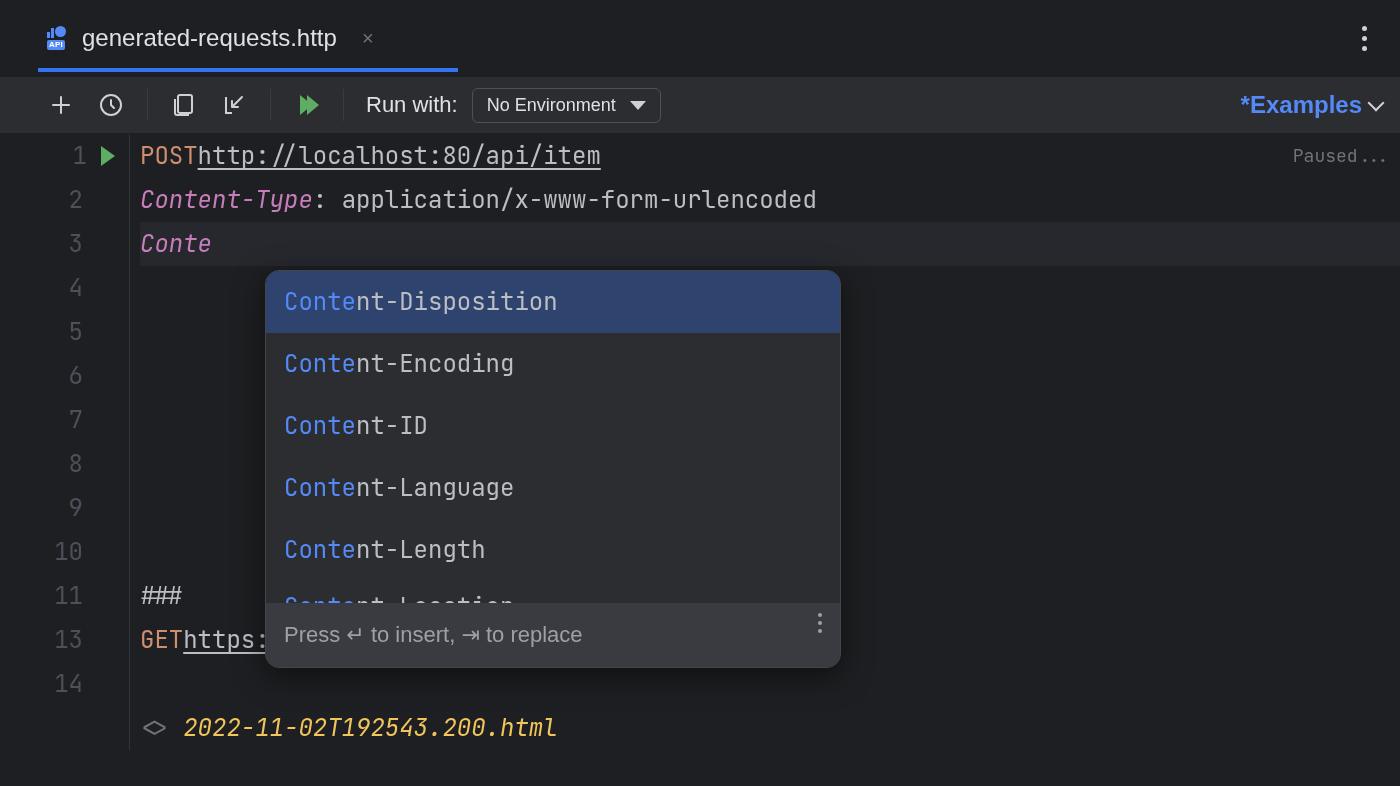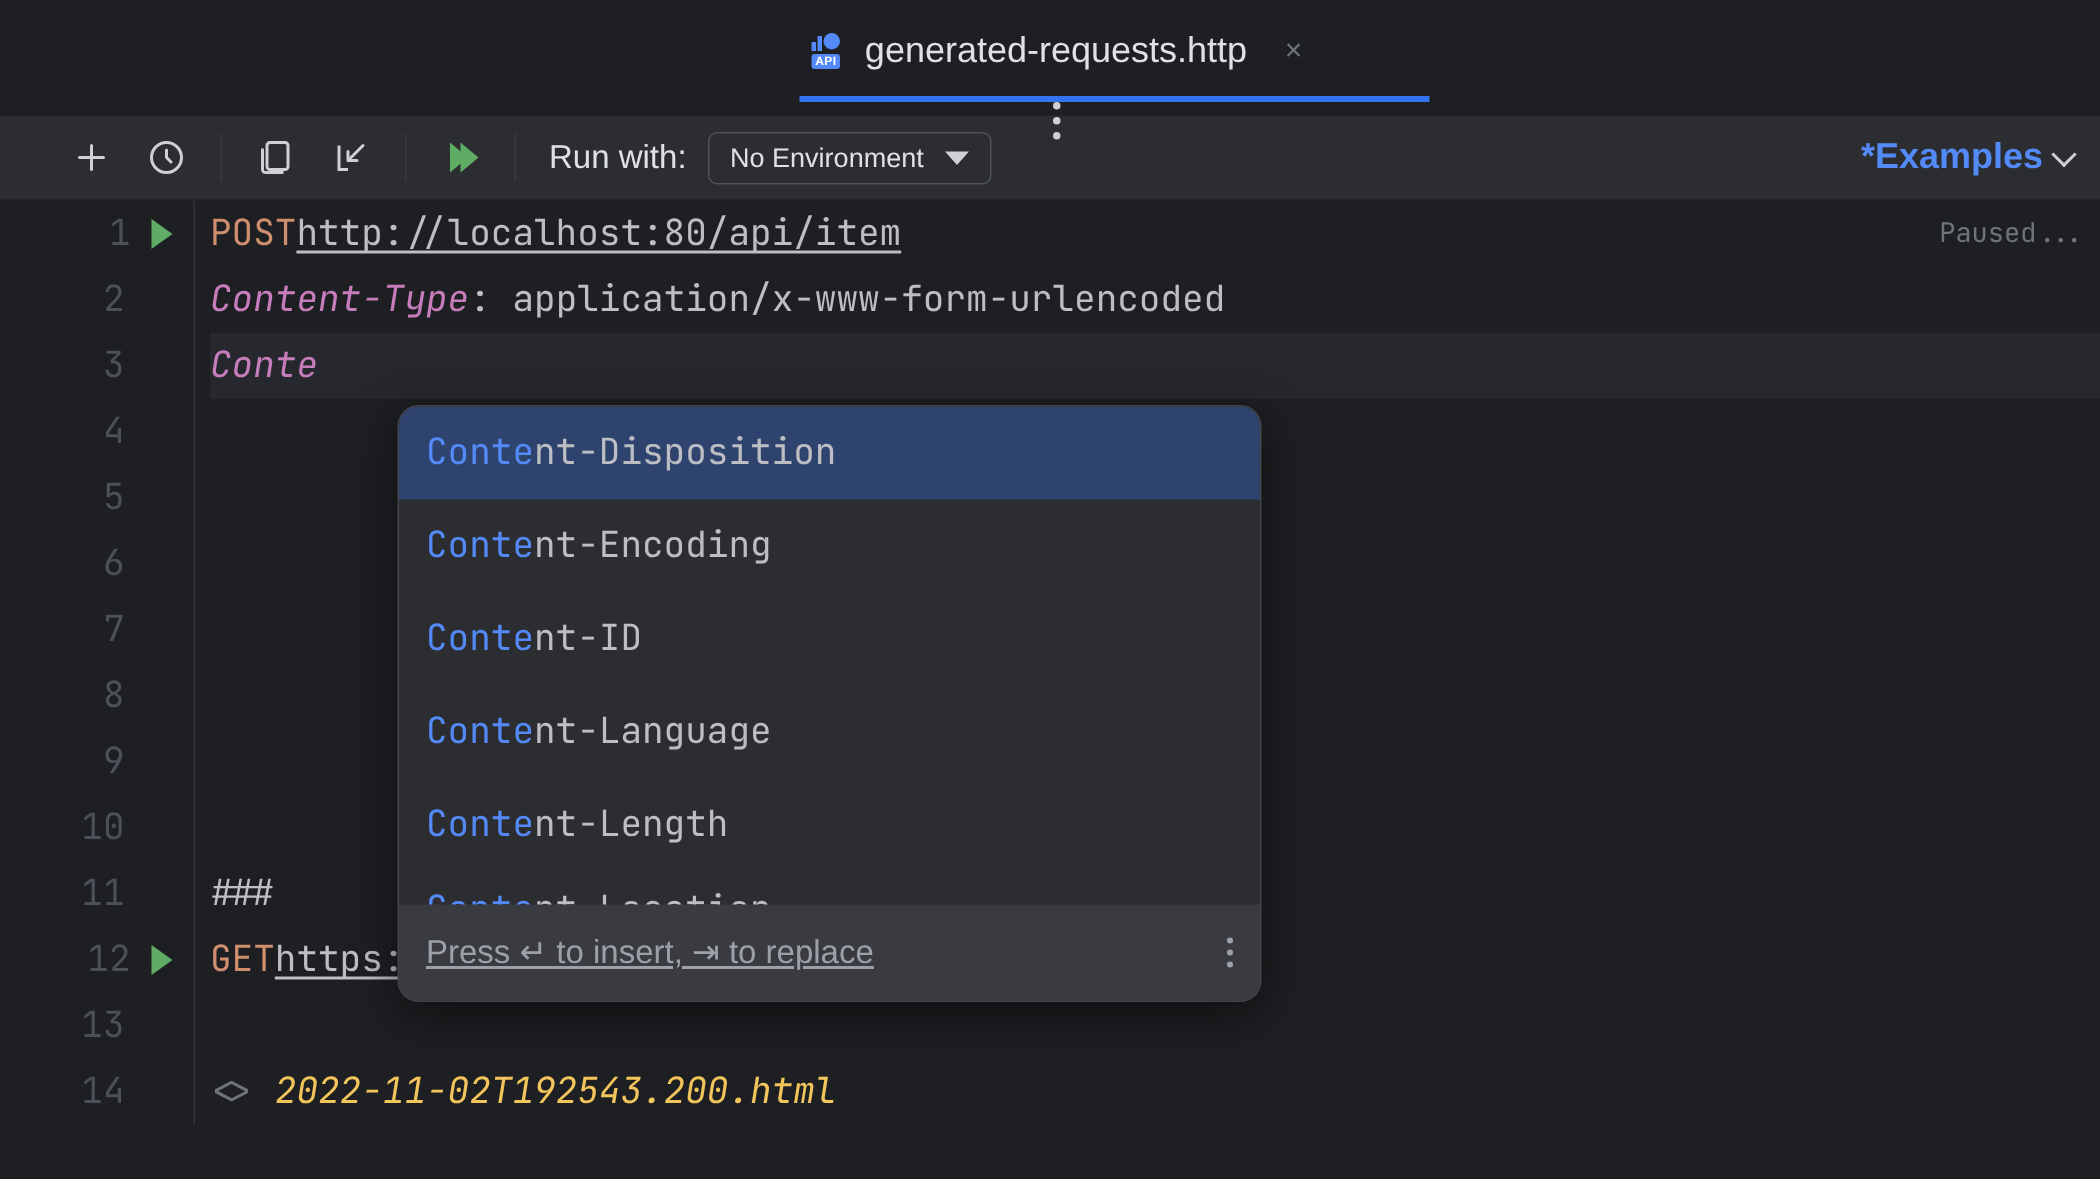"API" .tab-bar { flex-direction: column -> none }
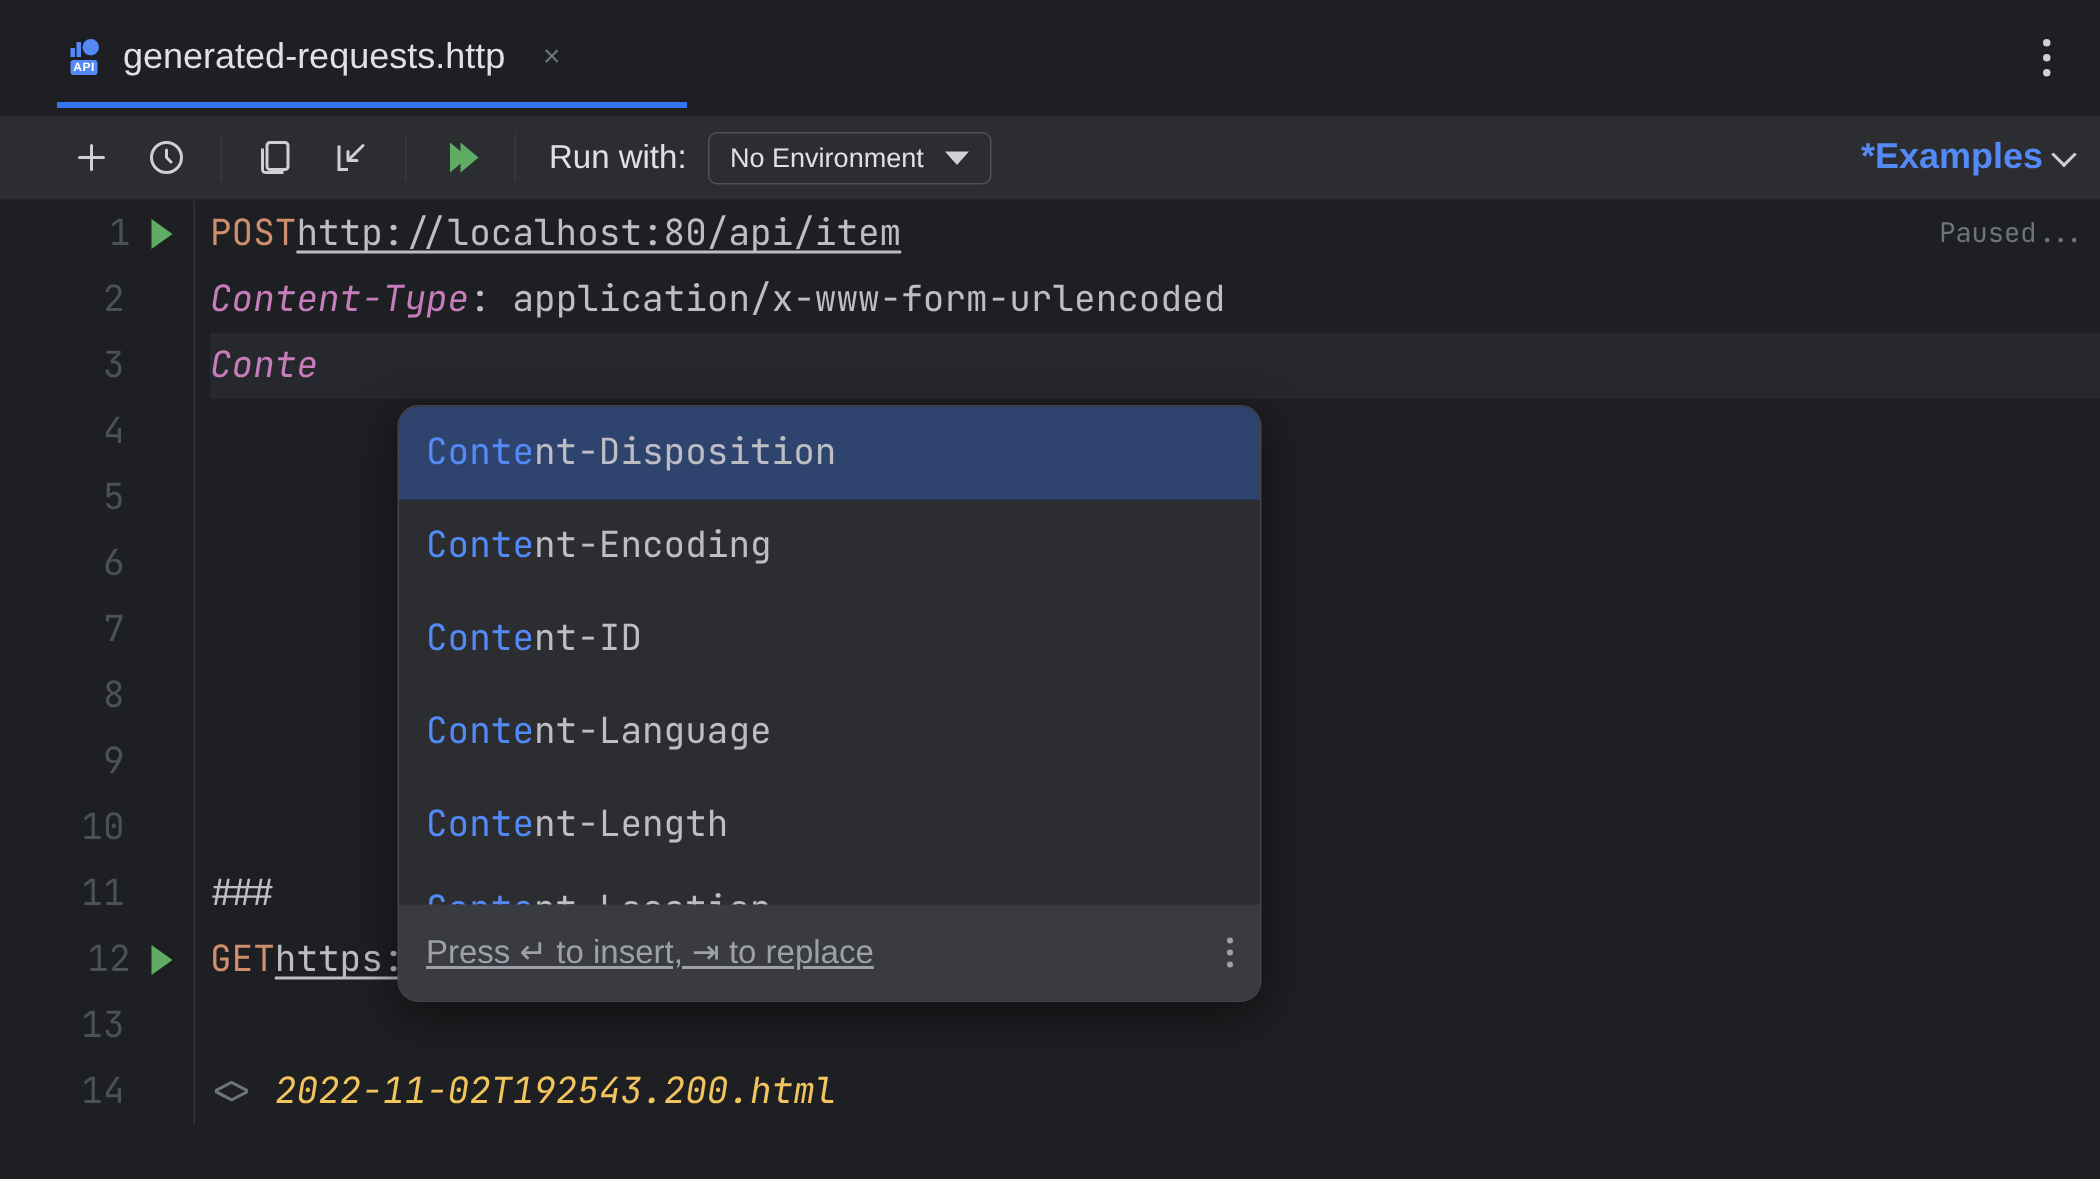"12" div.gutter-row { html: <div> <span>12</span> <div></div> </div> -> none }
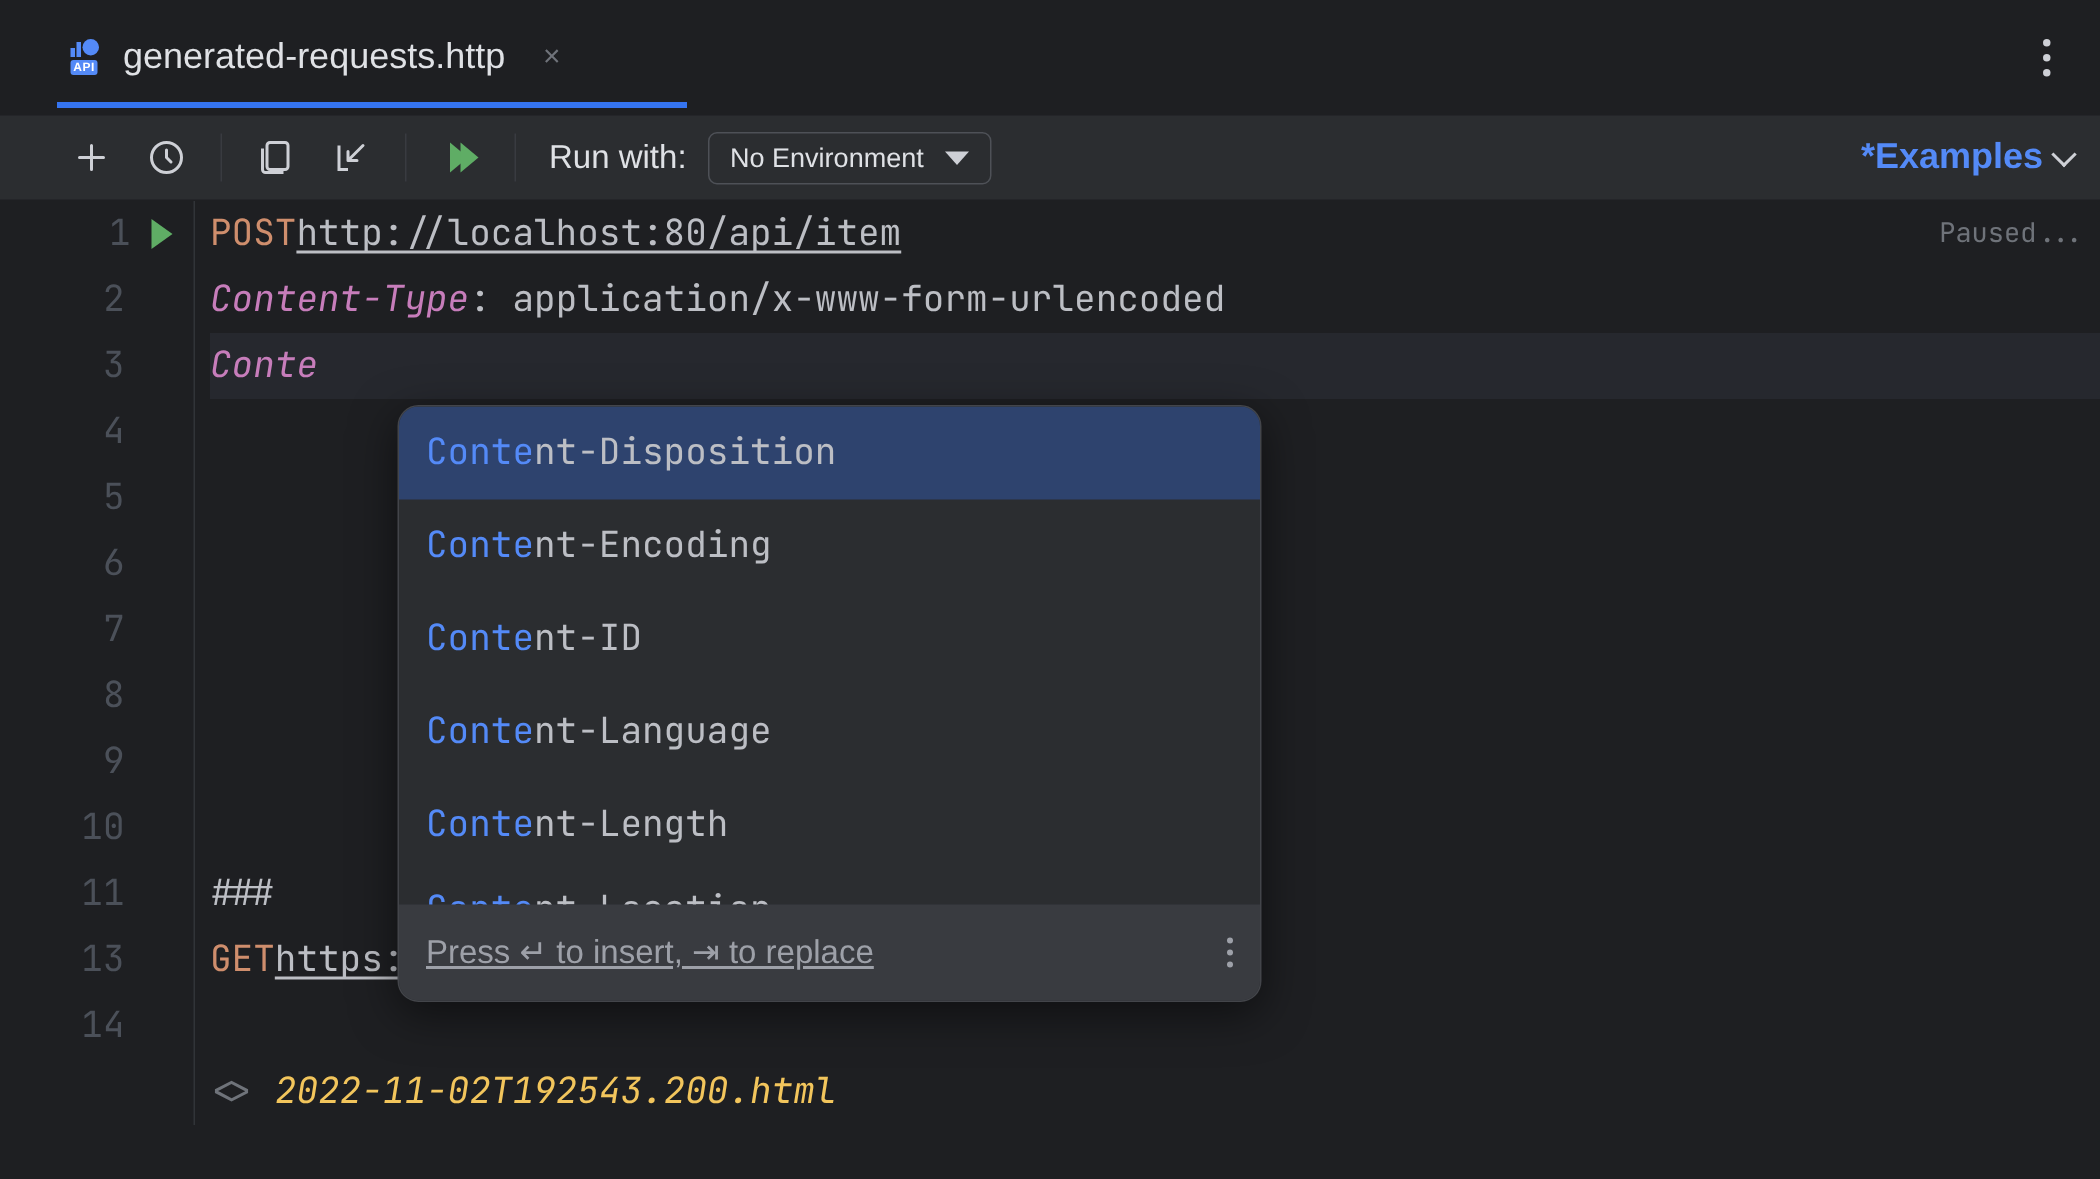"Press ↵ to insert, ⇥" .popup-footer { align-items: center -> none; text-decoration: underline -> none }
